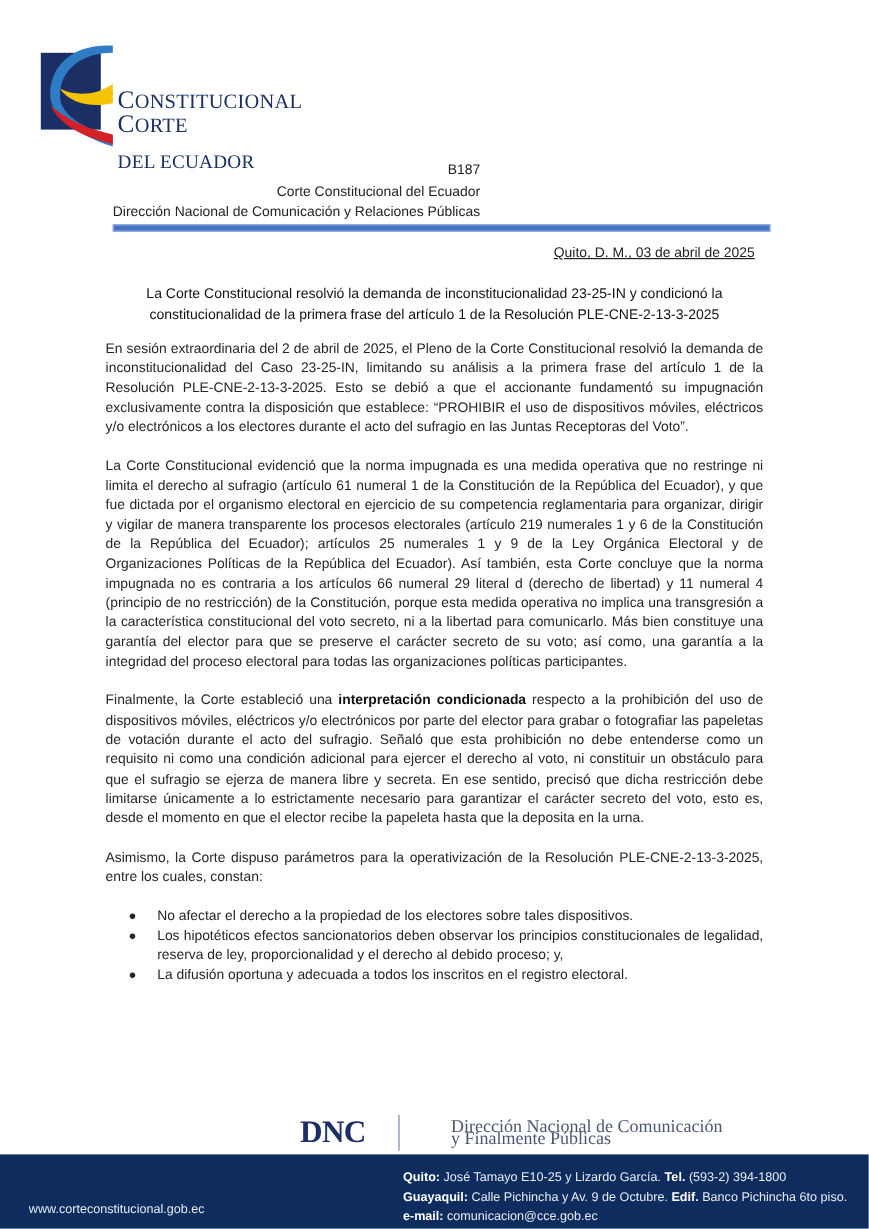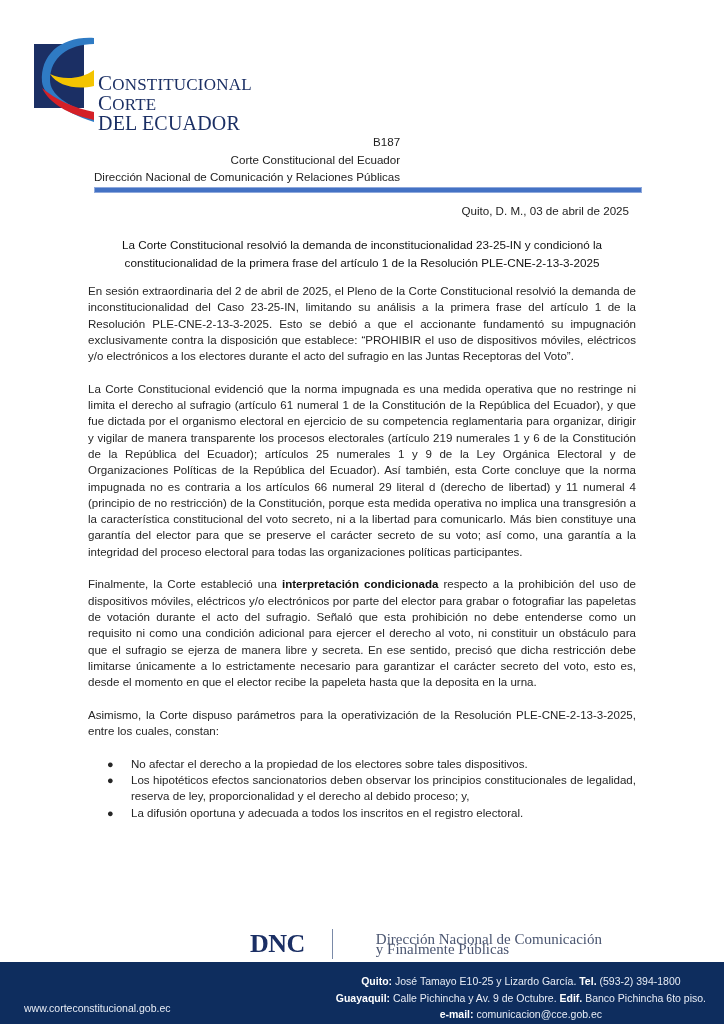"DEL ECUADOR" .logo-text .l3 { font-size: 20px -> 16px; margin-top: none -> 12px }
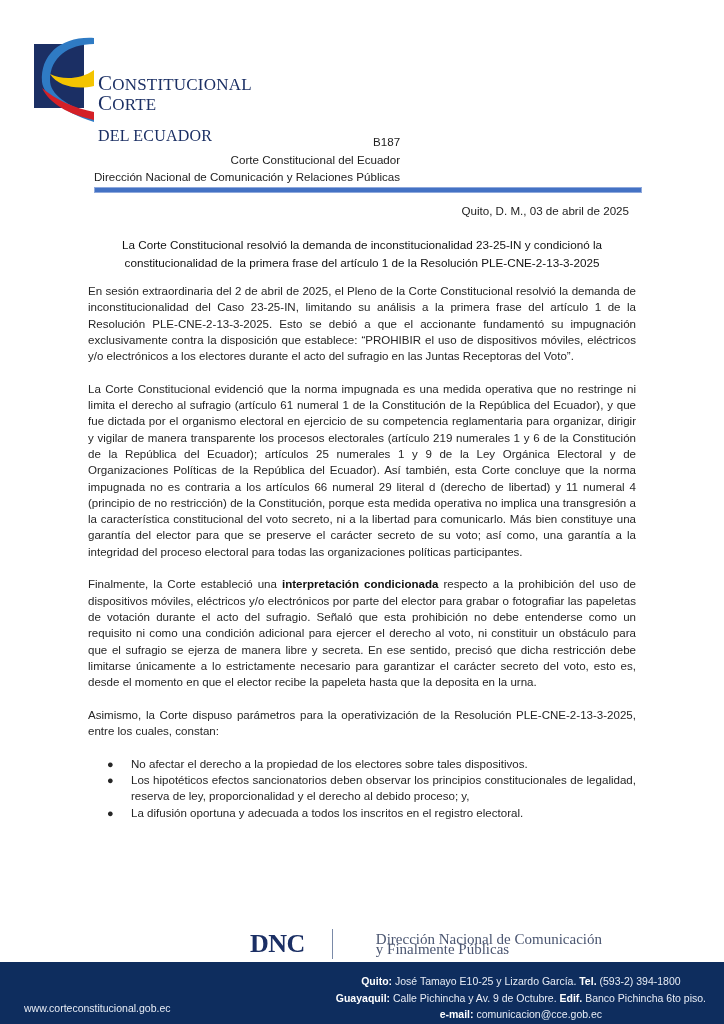"Quito, D. M., 03 de" .date { text-decoration: none -> underline }
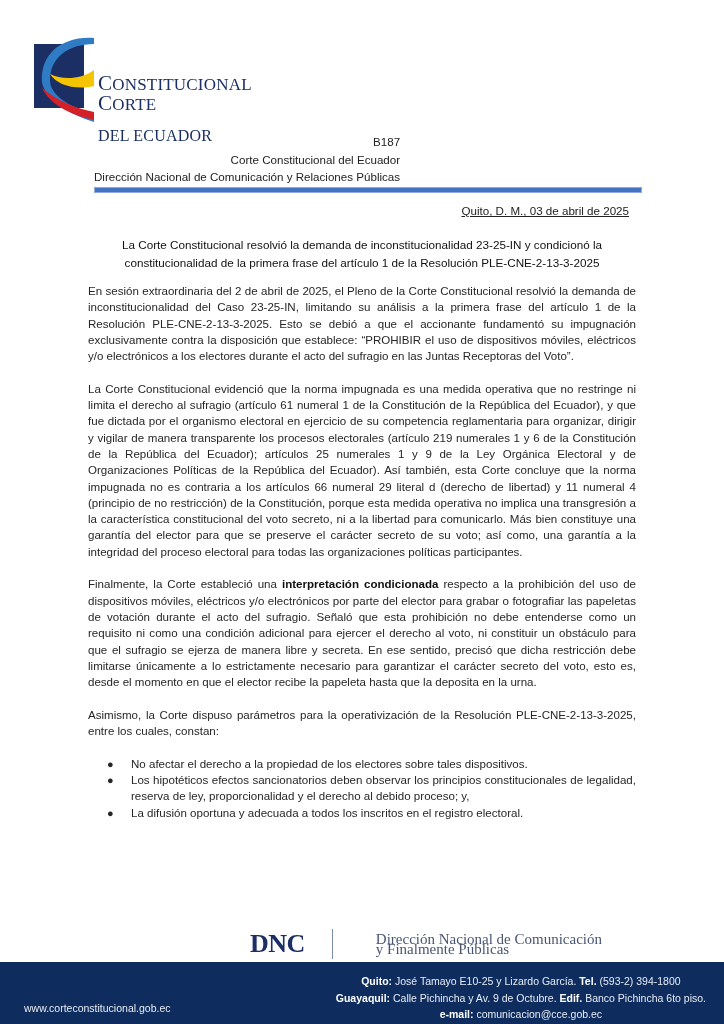"Quito: José Tamayo E10-25 y" .footer .addr { text-align: center -> left }
